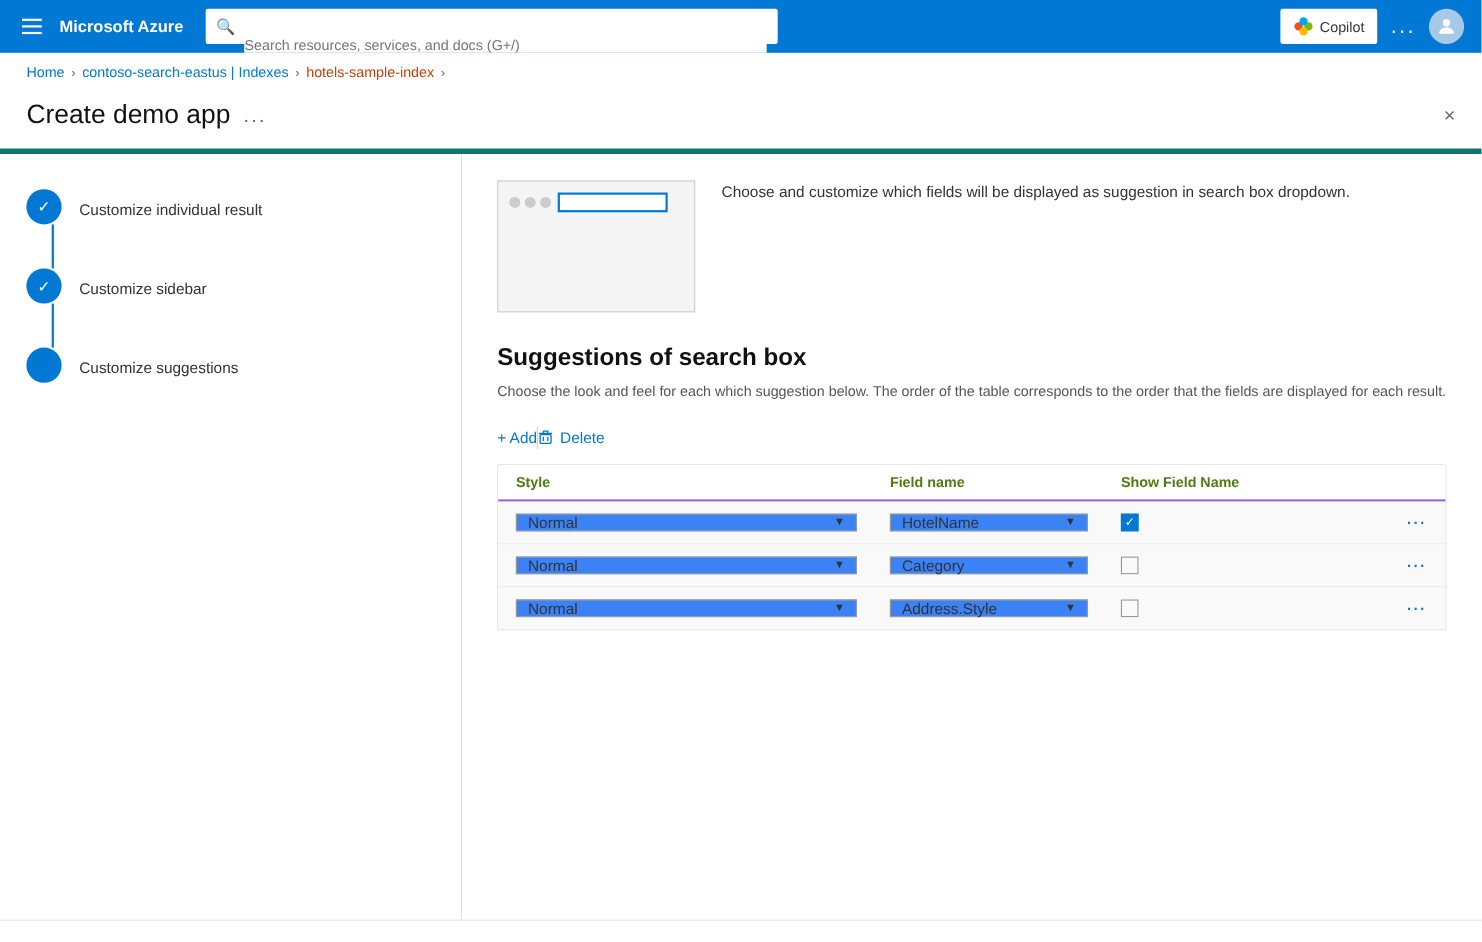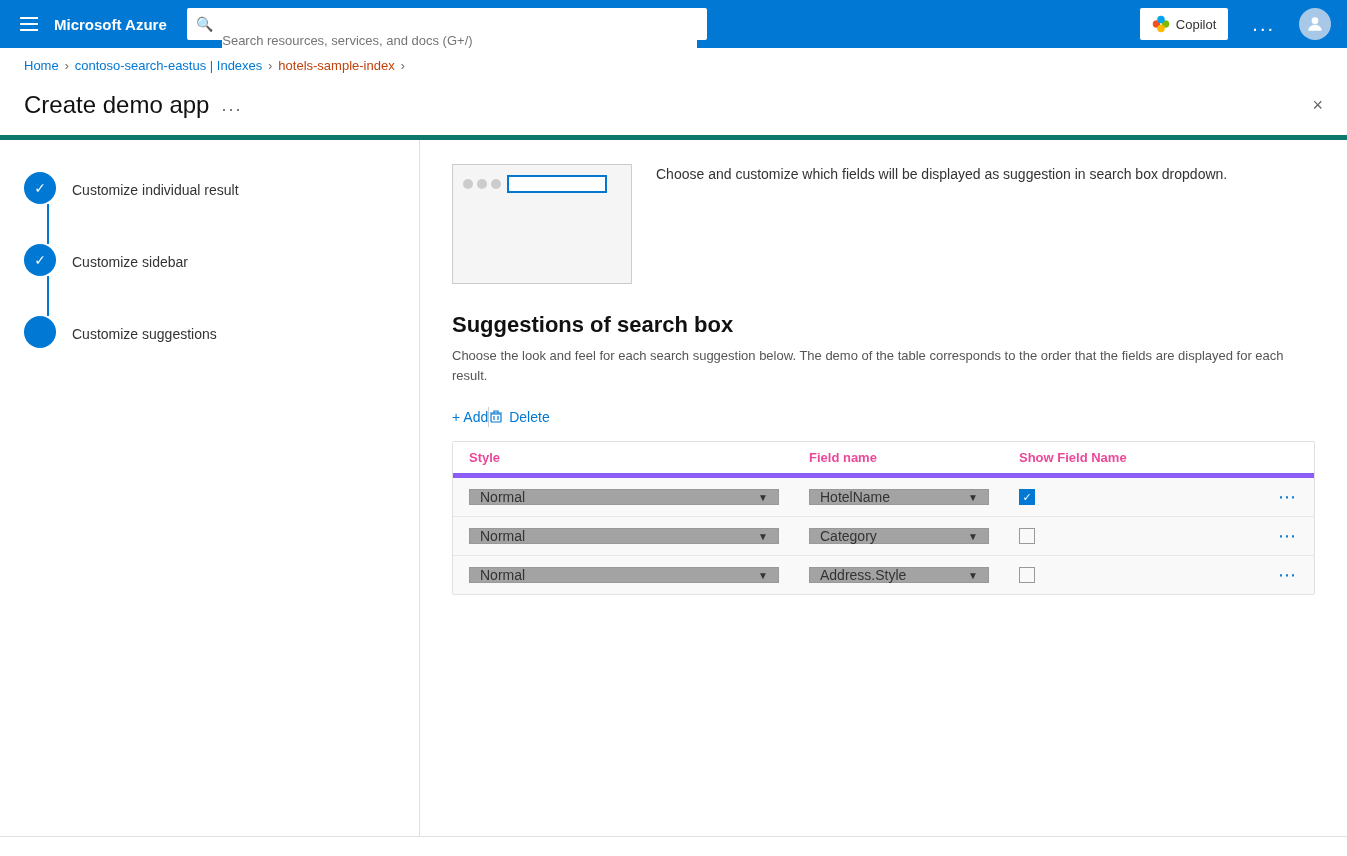"Copilot" .topbar-right { gap: 24px -> 12px }
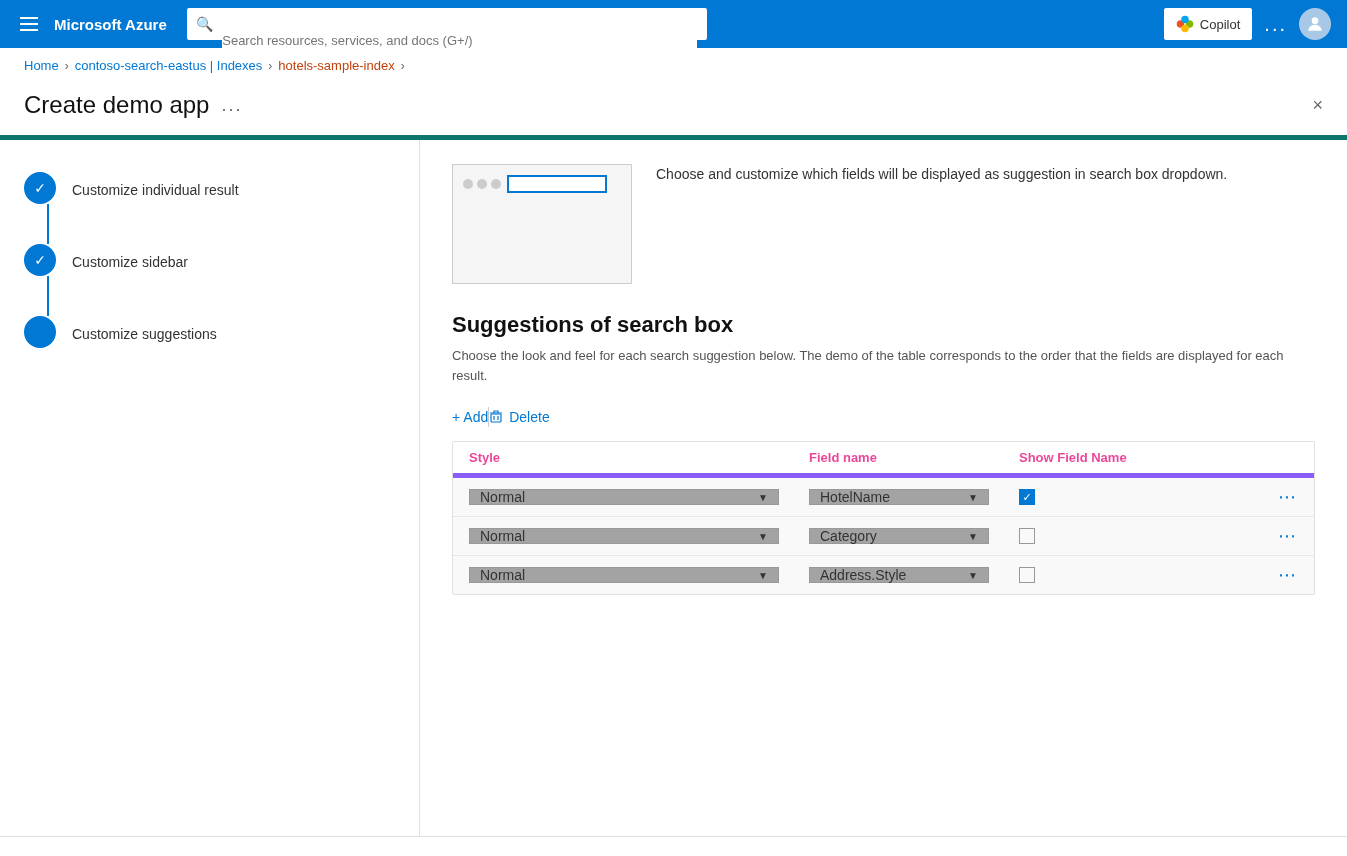"Choose the look and feel" p.section-desc { text: search suggestion below. The demo -> which suggestion below. The order }
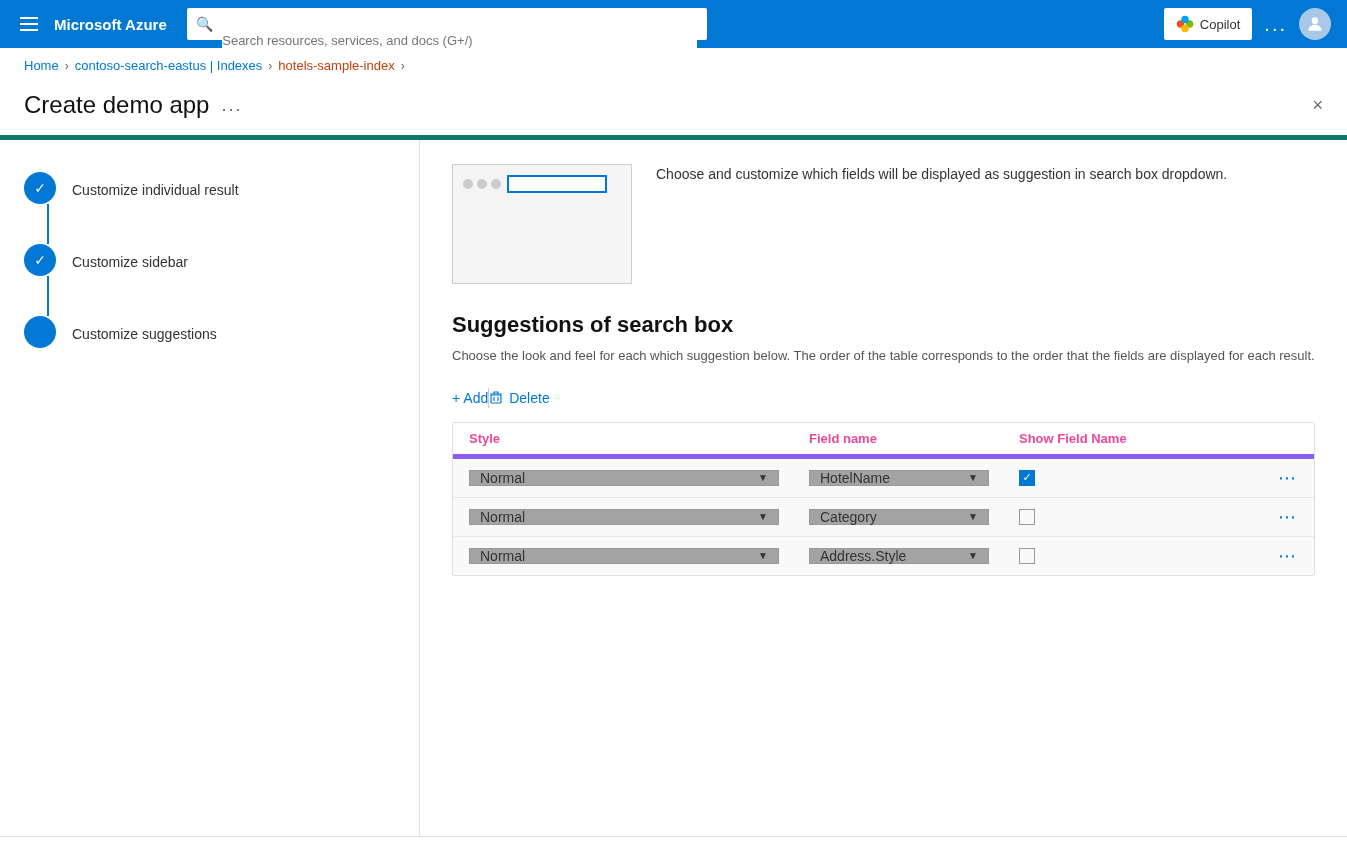"Style" .table-header { border-bottom: 5px solid #8b5cf6 -> 2px solid #8b5cf6; color: #ec4899 -> #4d7c0f }
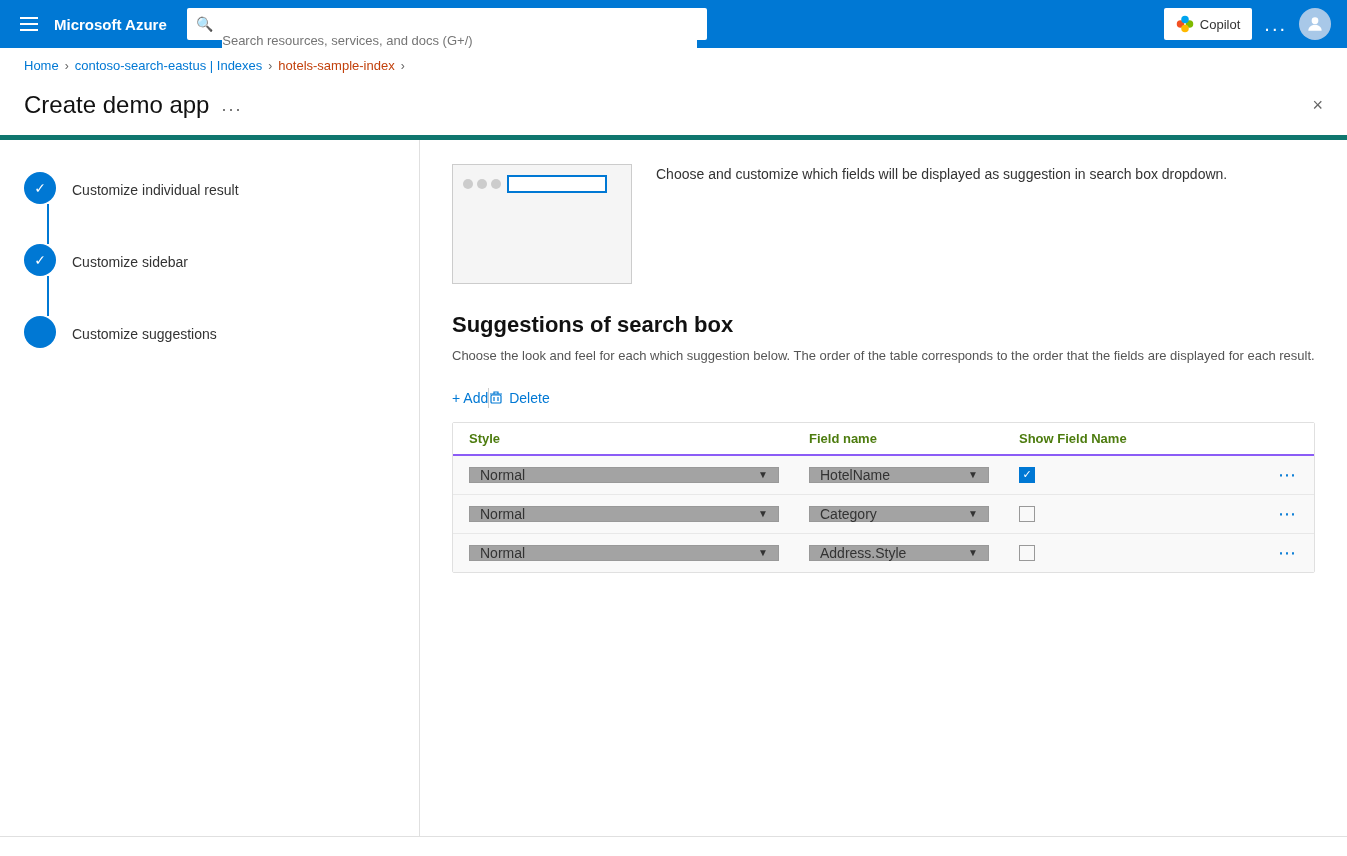"Normal" .dropdown-select { background: #a3a3a3 -> #3b82f6 }
